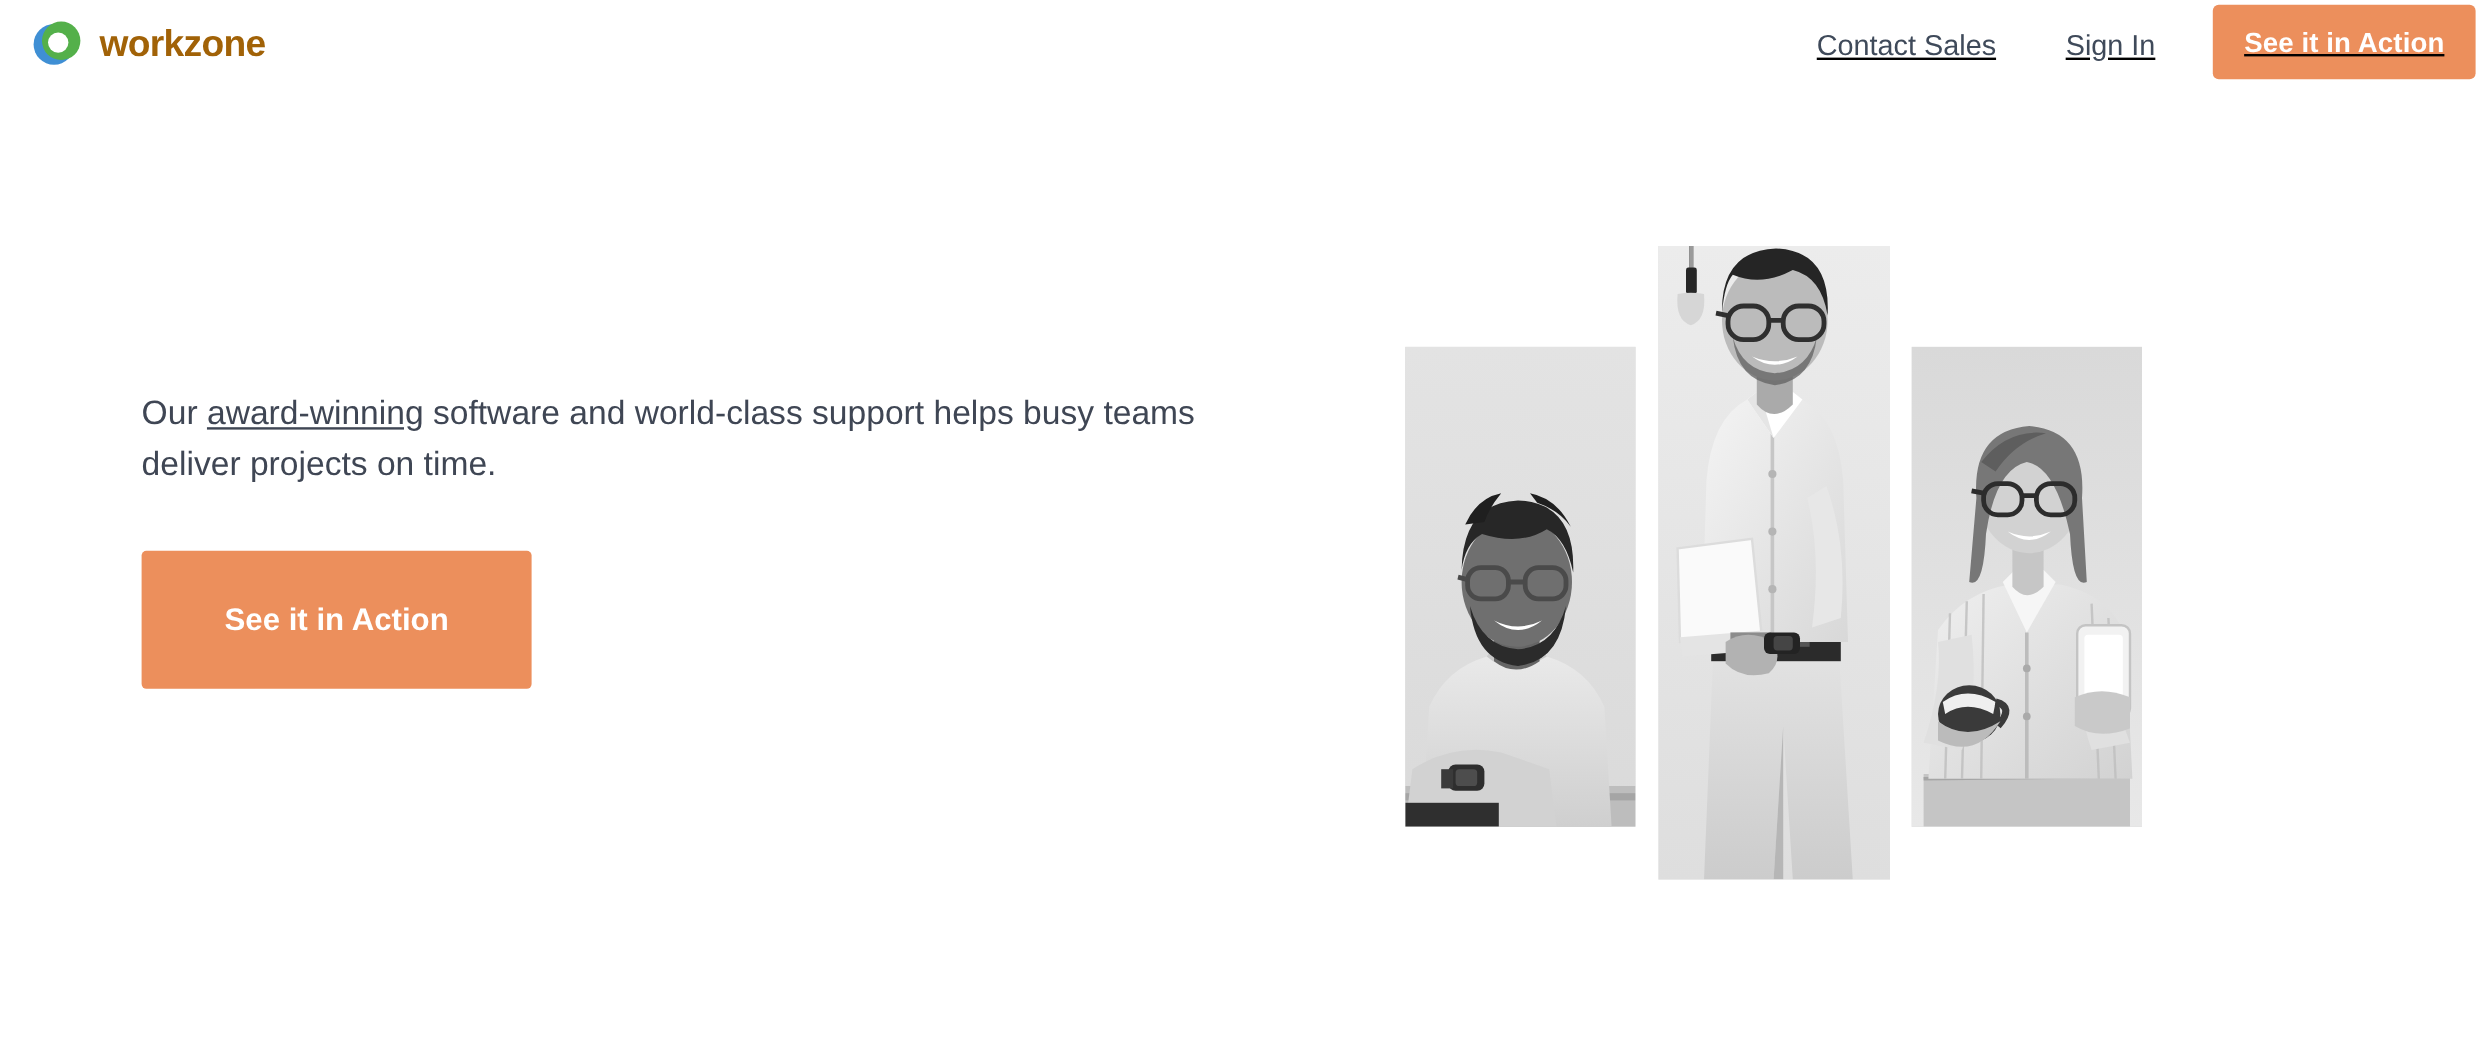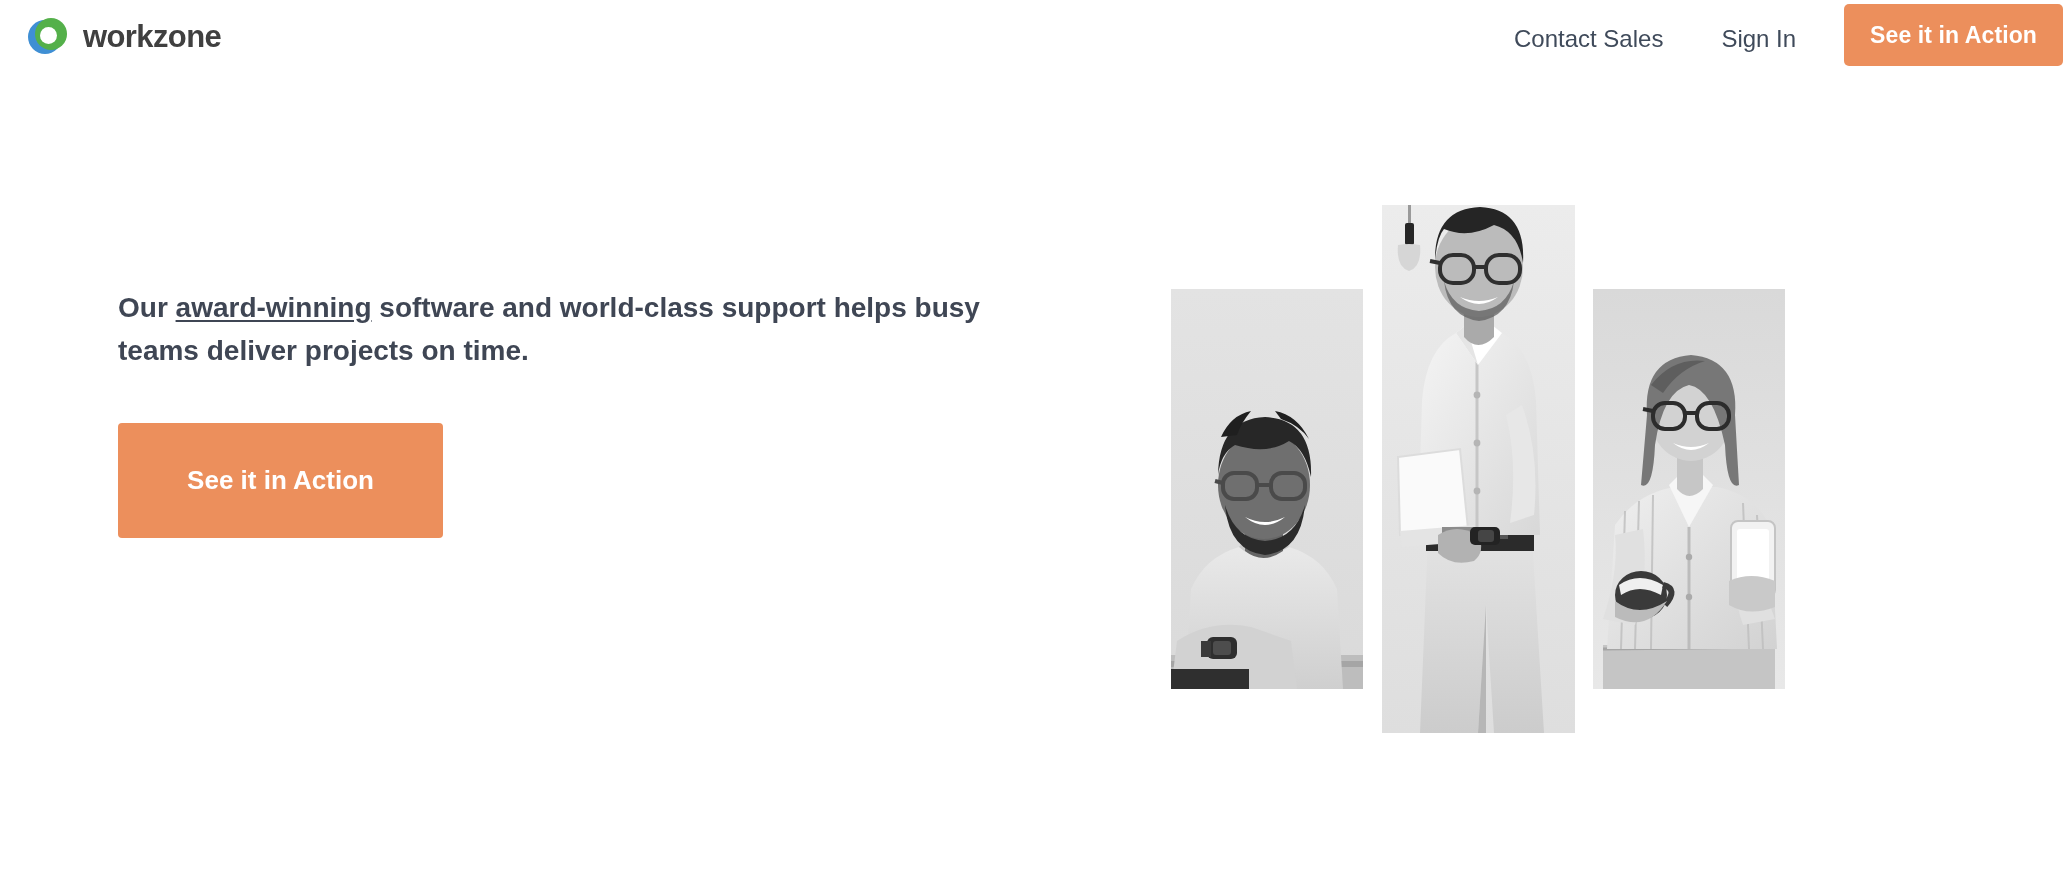"workzone" .brand-word { color: #404040 -> #a16207 }
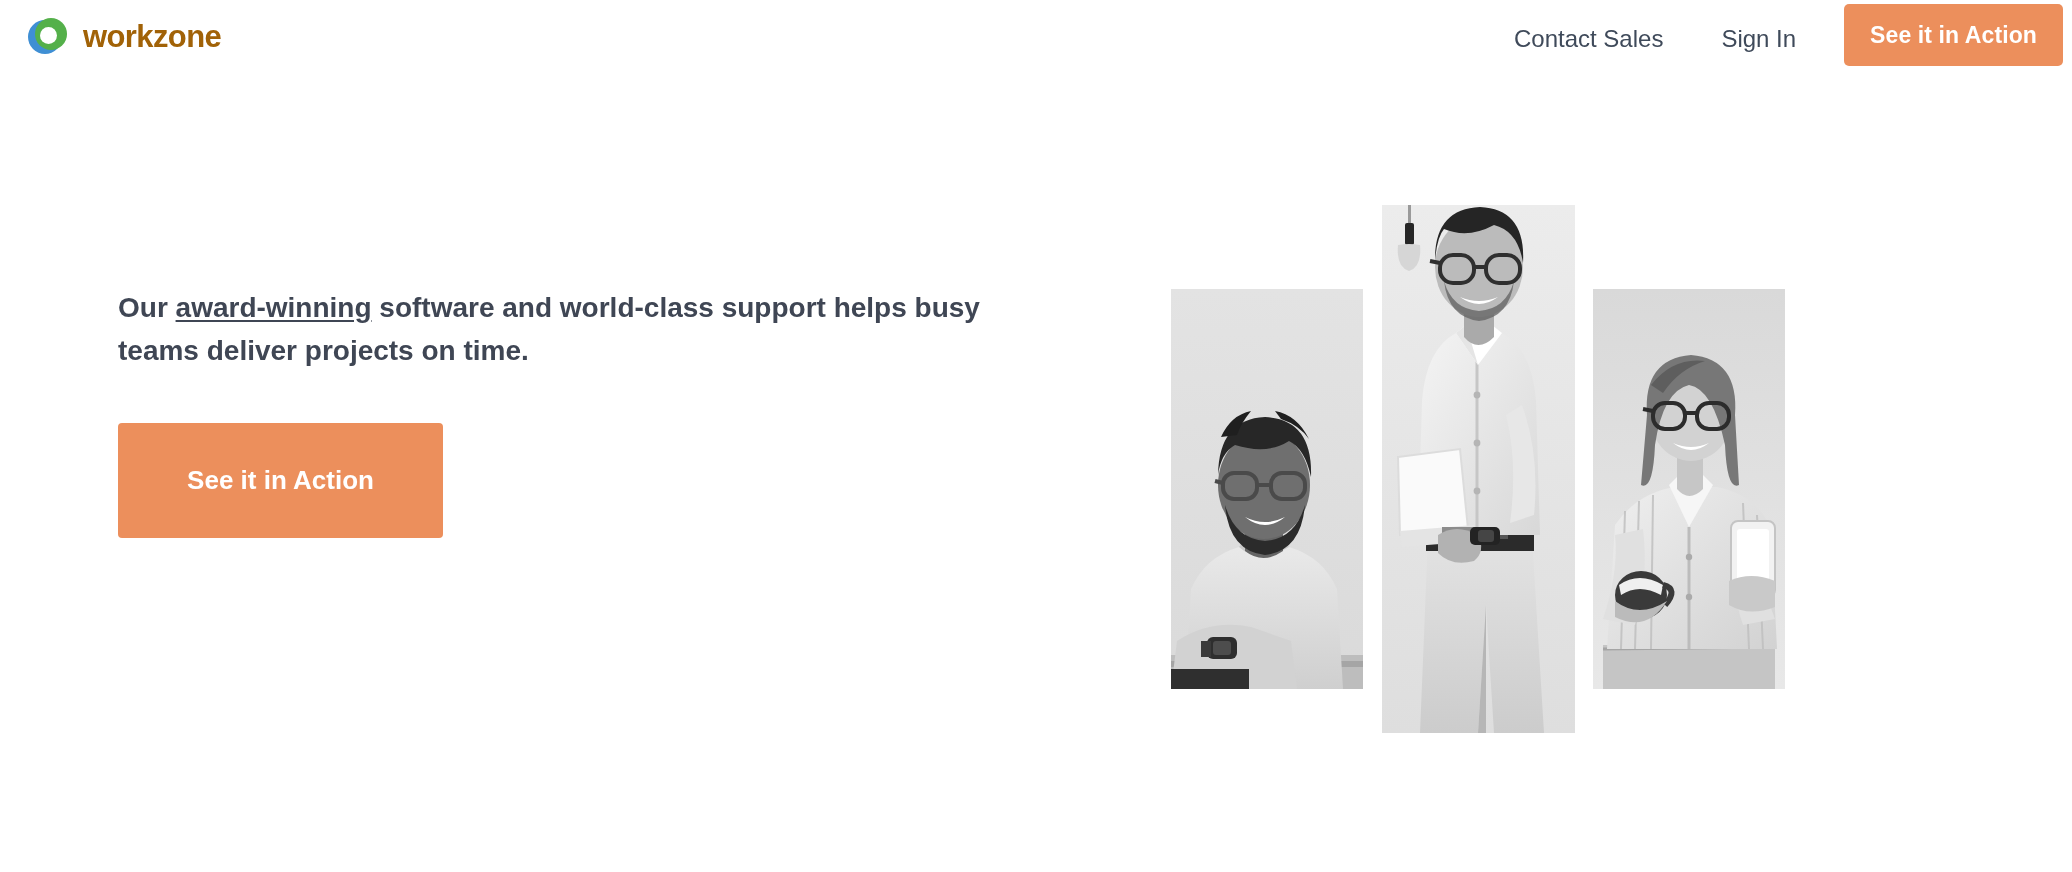"Contact Sales" .nav-secondary { text-decoration: none -> underline }
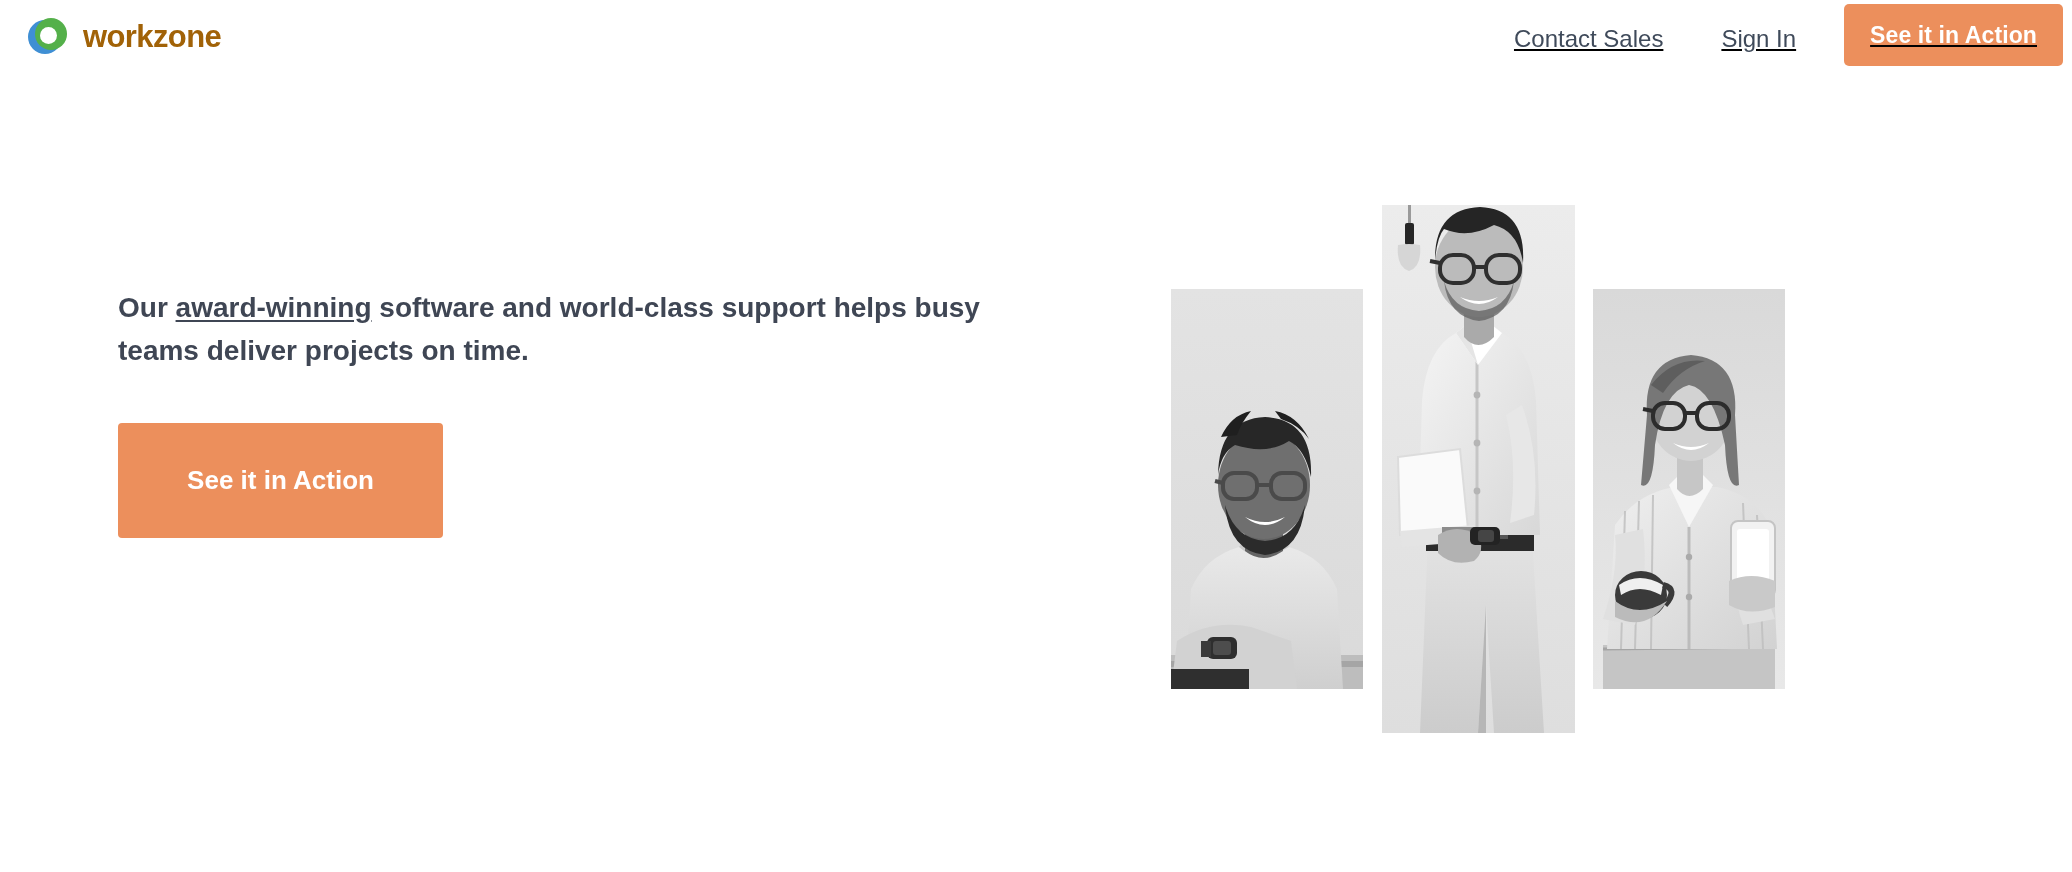"Our award-winning software and" .hero-sub { font-weight: 700 -> 400; margin-top: none -> 36px }
